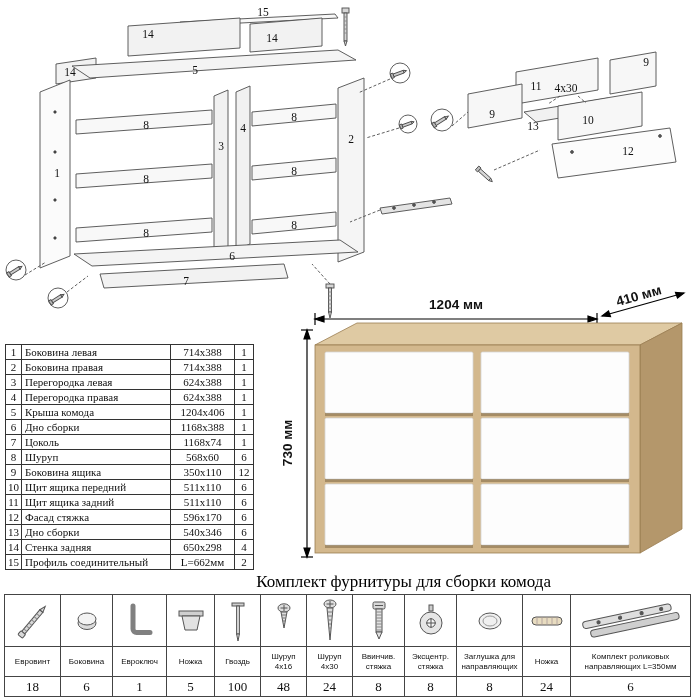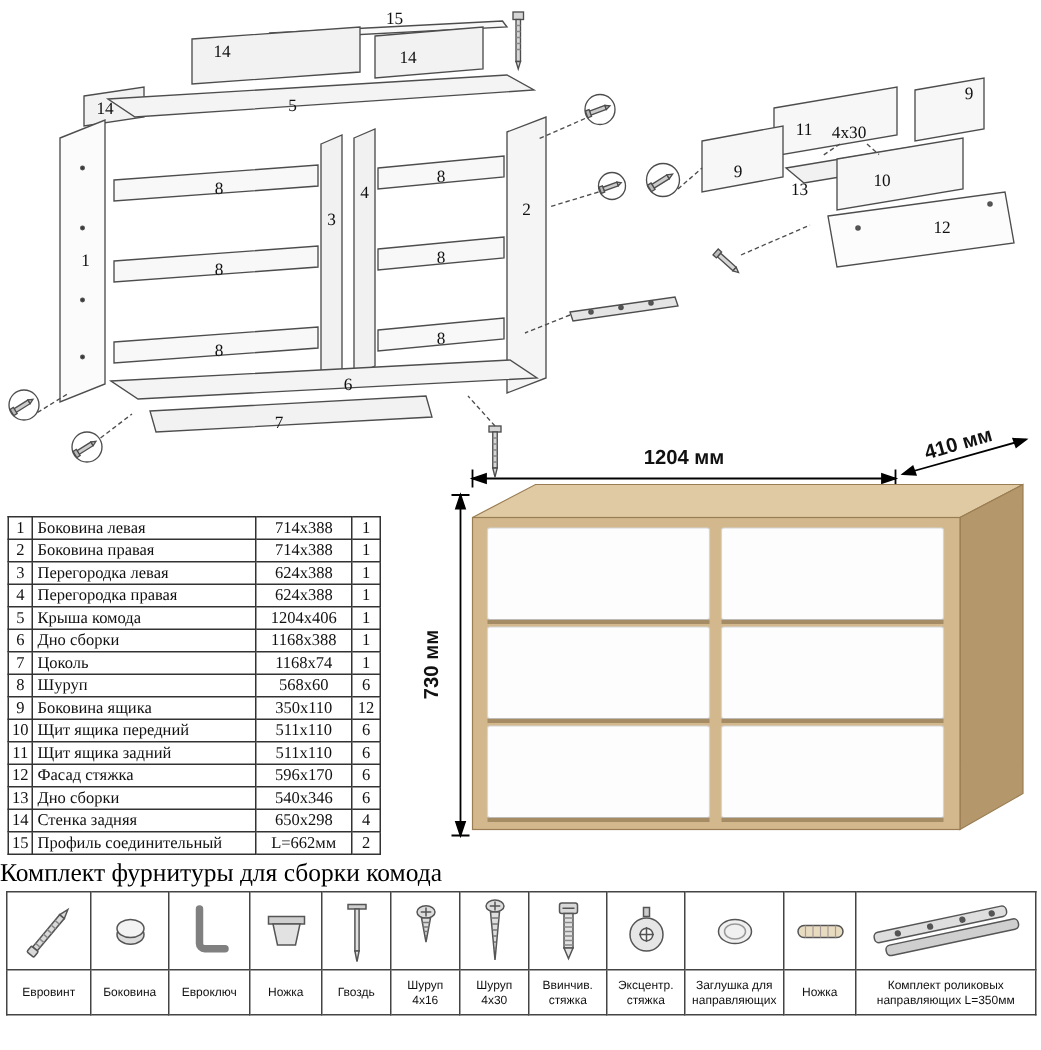"Комплект фурнитуры для сборки комода" #hw-title { text-align: left -> right }
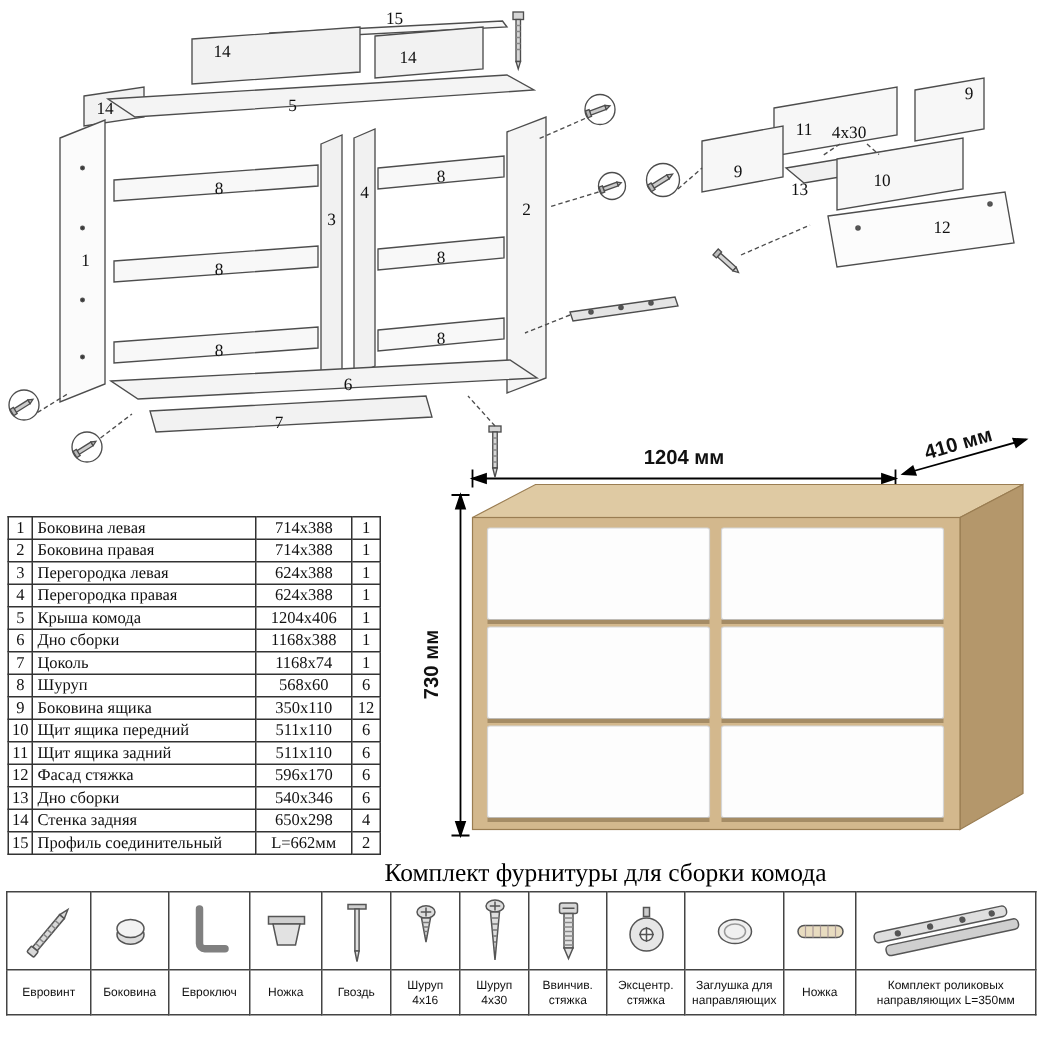"18" tr.qty { html: none -> <tr> <td>18</td> <td>6</td> <td>1</td> <td>5</td> <td>100</td> <td>48</td> <td>24</td> <td>8</td> <td>8</td> <td>8</td> <td>24</td> <td>6</td> </tr> }
